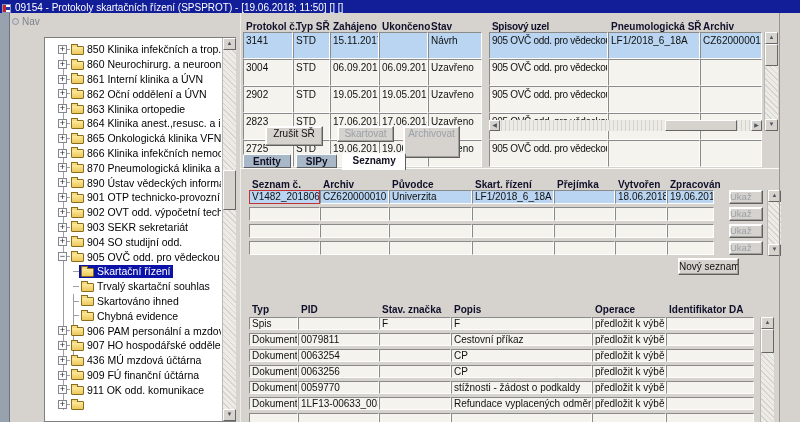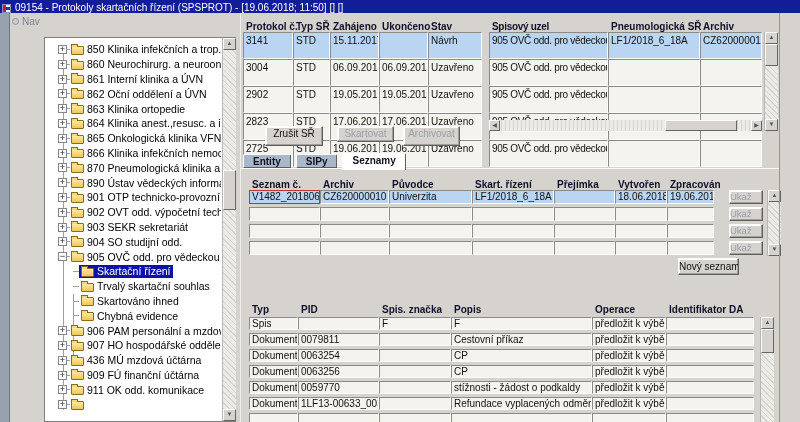"Archivovat" #btn-archivovat { height: 20px -> 32px }
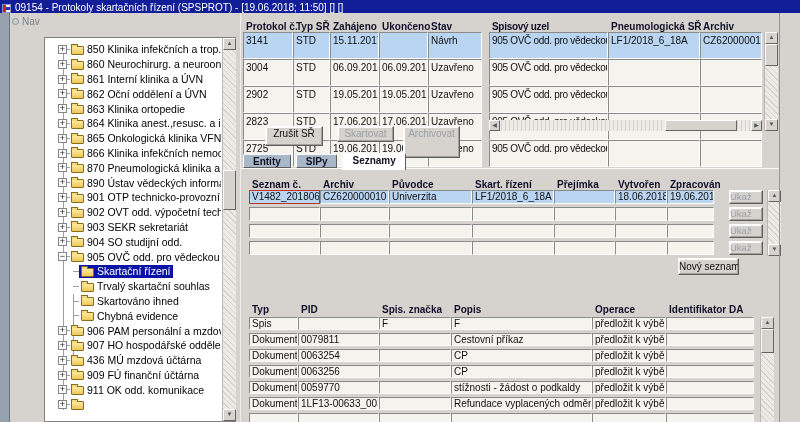"Spis. značka" span.h { text: Spis -> Stav }
